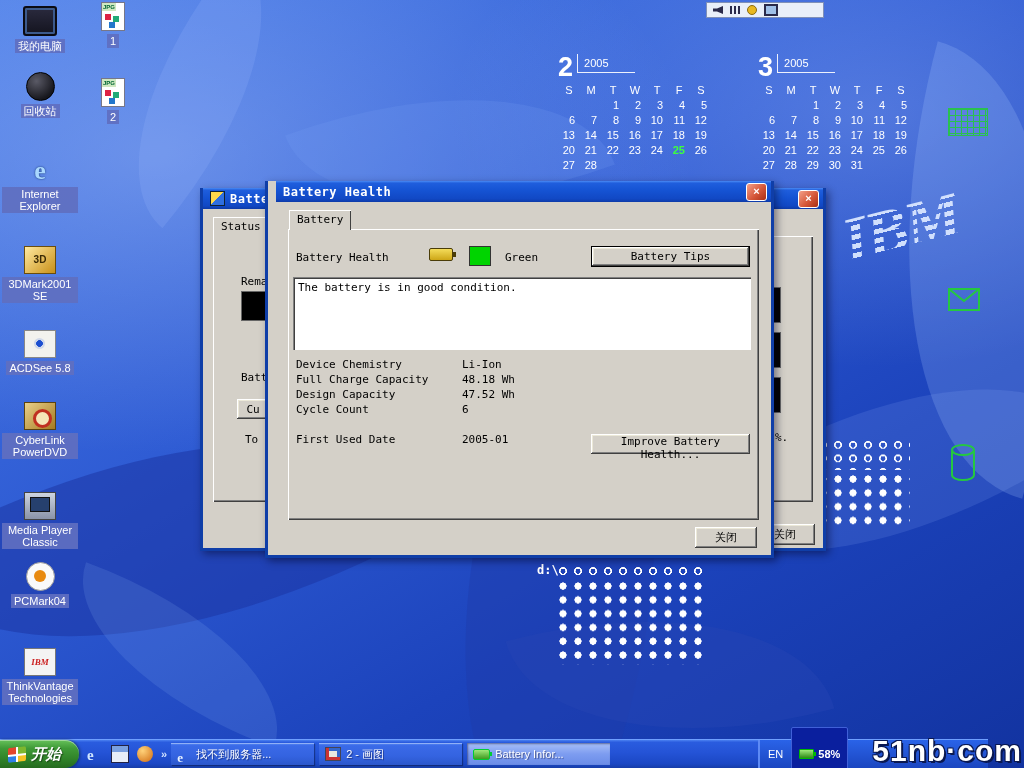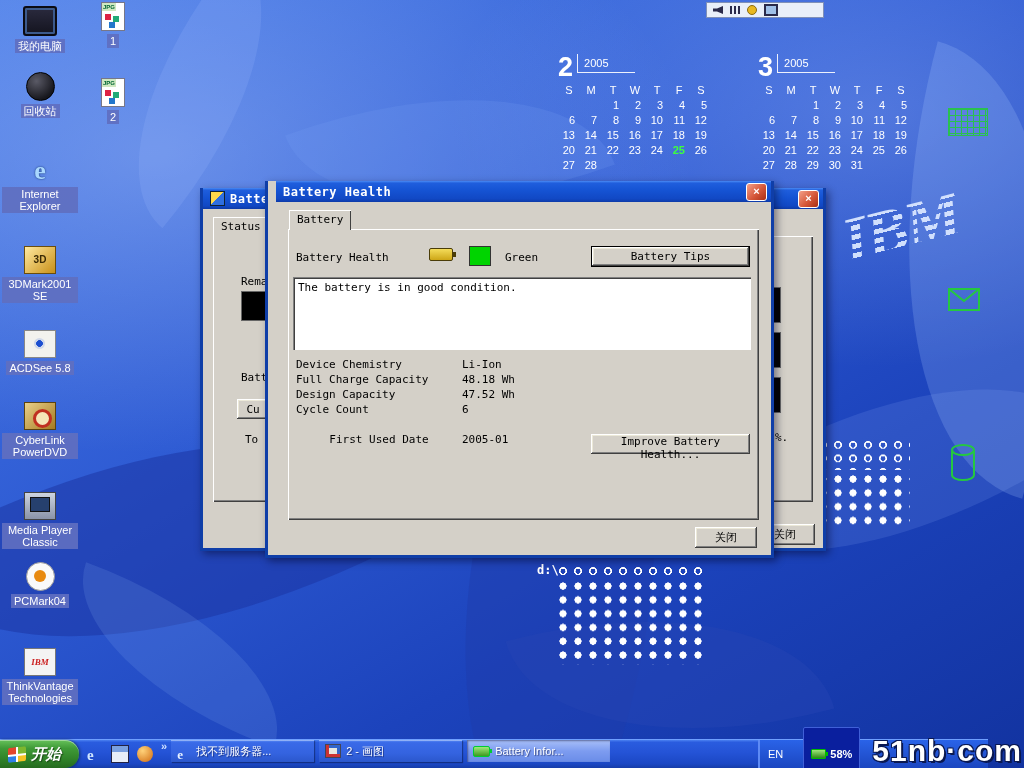"First Used Date" .bh-row.gap { text-align: center -> none }
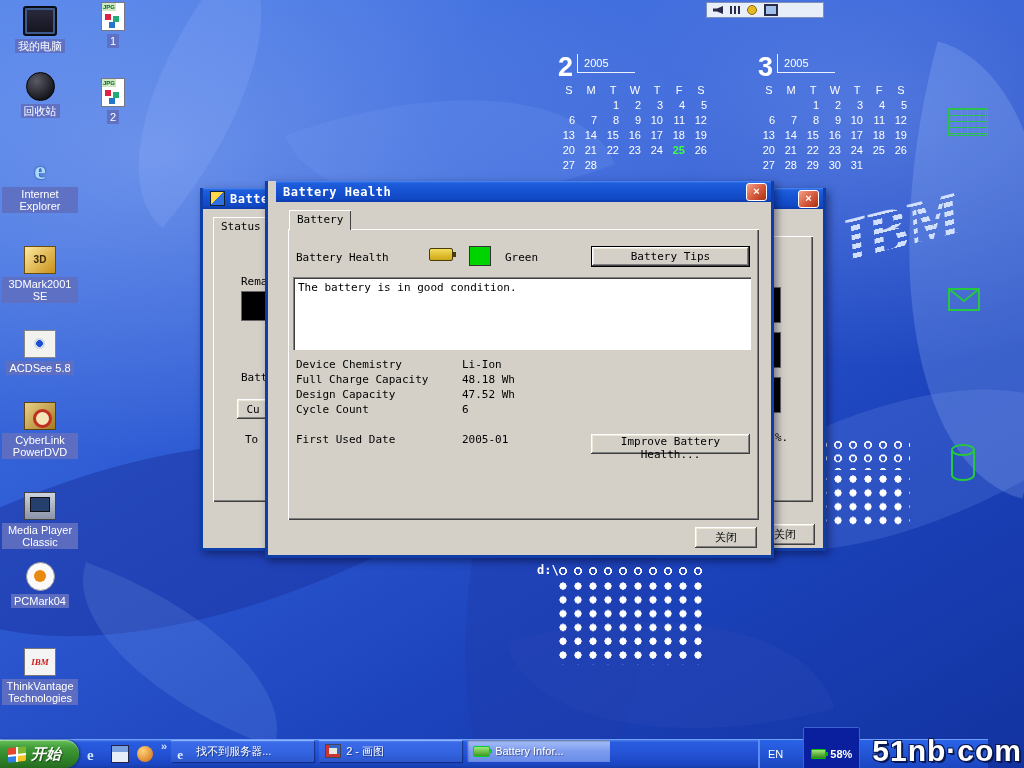"开始" .taskbar { align-items: flex-start -> center }
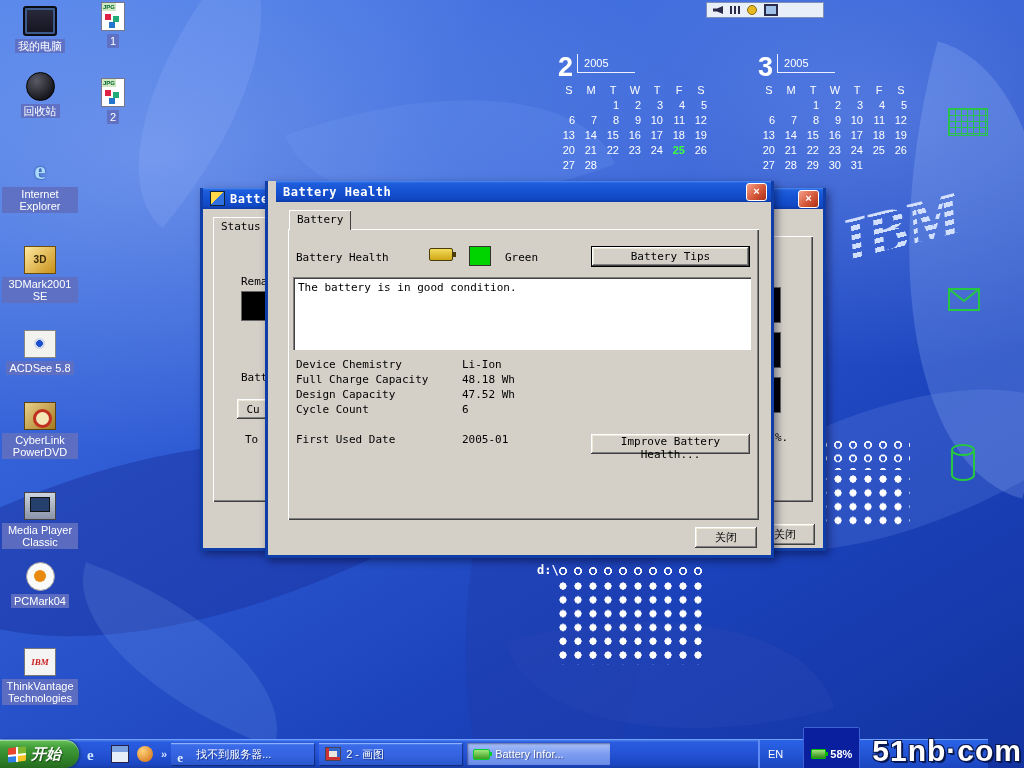"EN" .tray { gap: 20px -> 8px }
